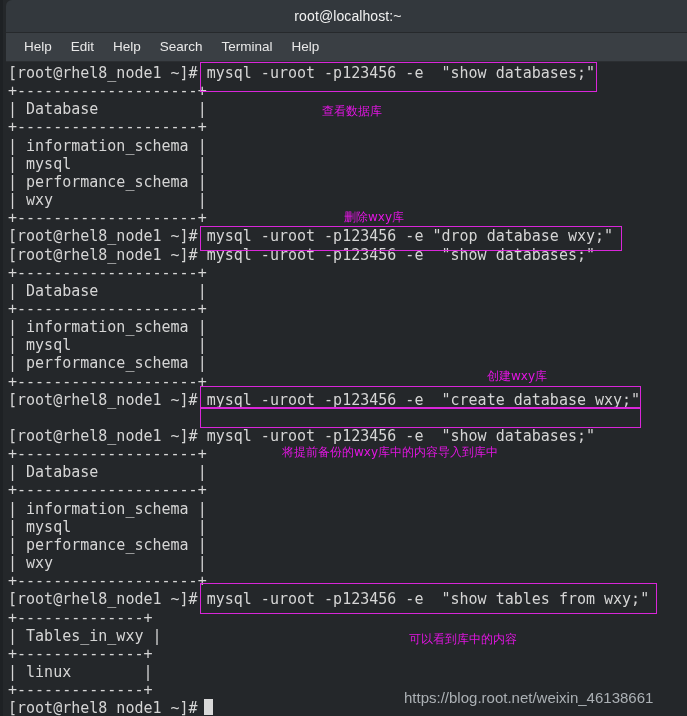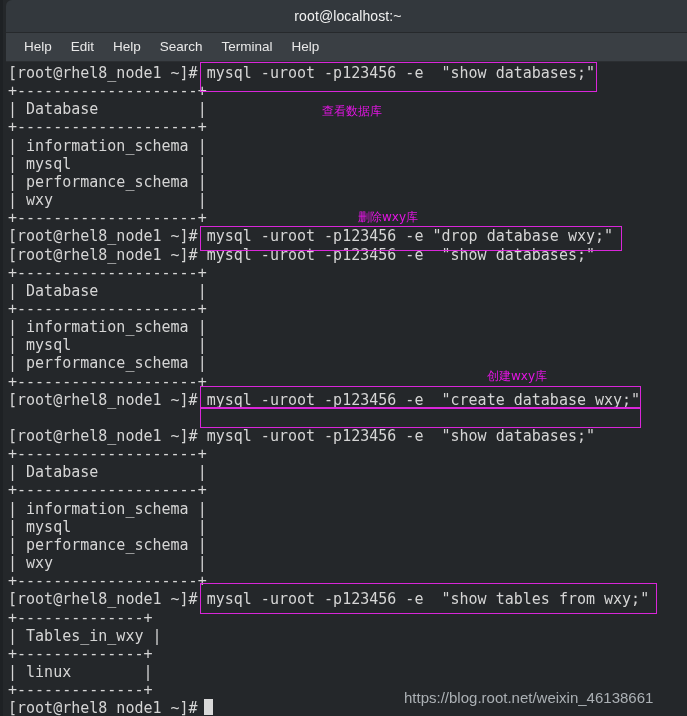"删除wxy库" div.annot { margin-left: 14px -> none }
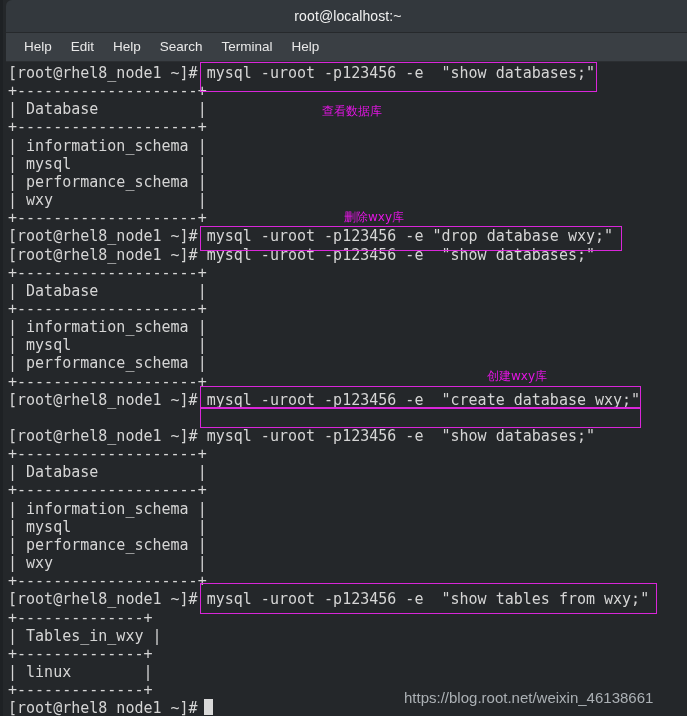"将提前备份的wxy库中的内容导入到库中" div.annot { html: none -> <div>将提前备份的wxy库中的内容导入到库中</div> }
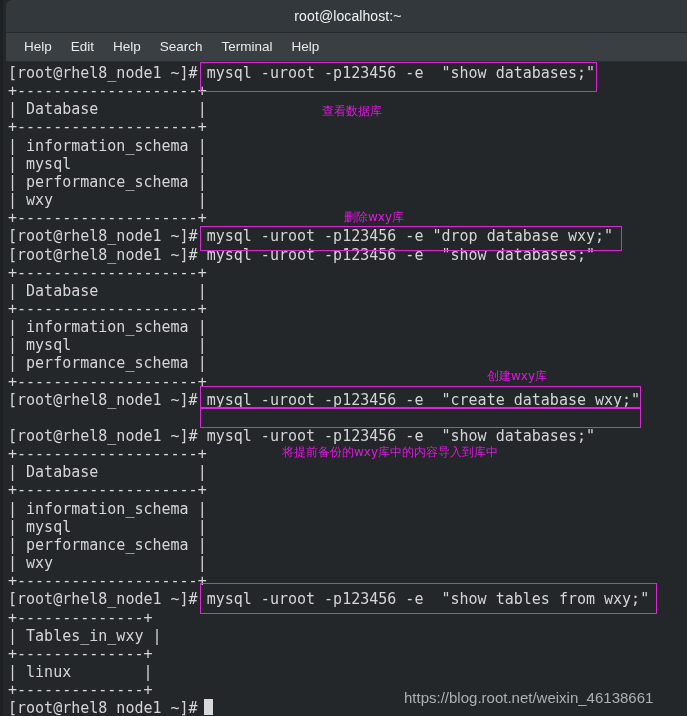"可以看到库中的内容" div.annot { html: none -> <div>可以看到库中的内容</div> }
